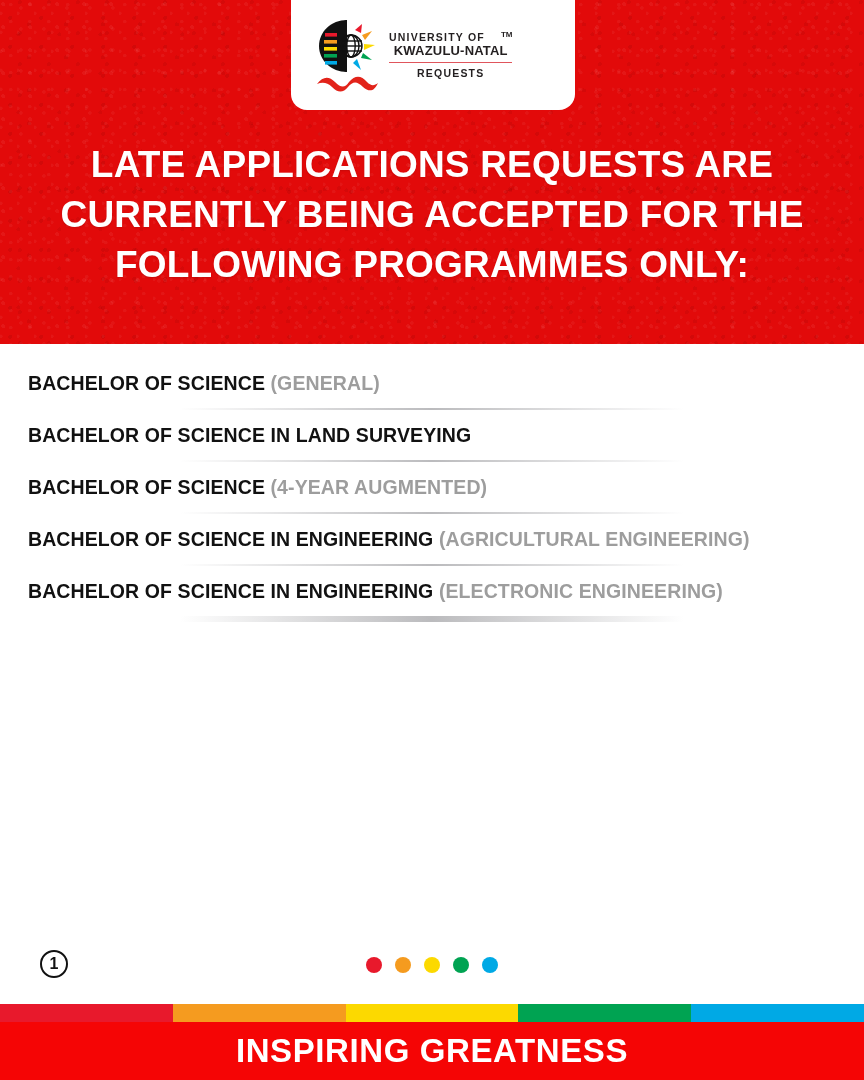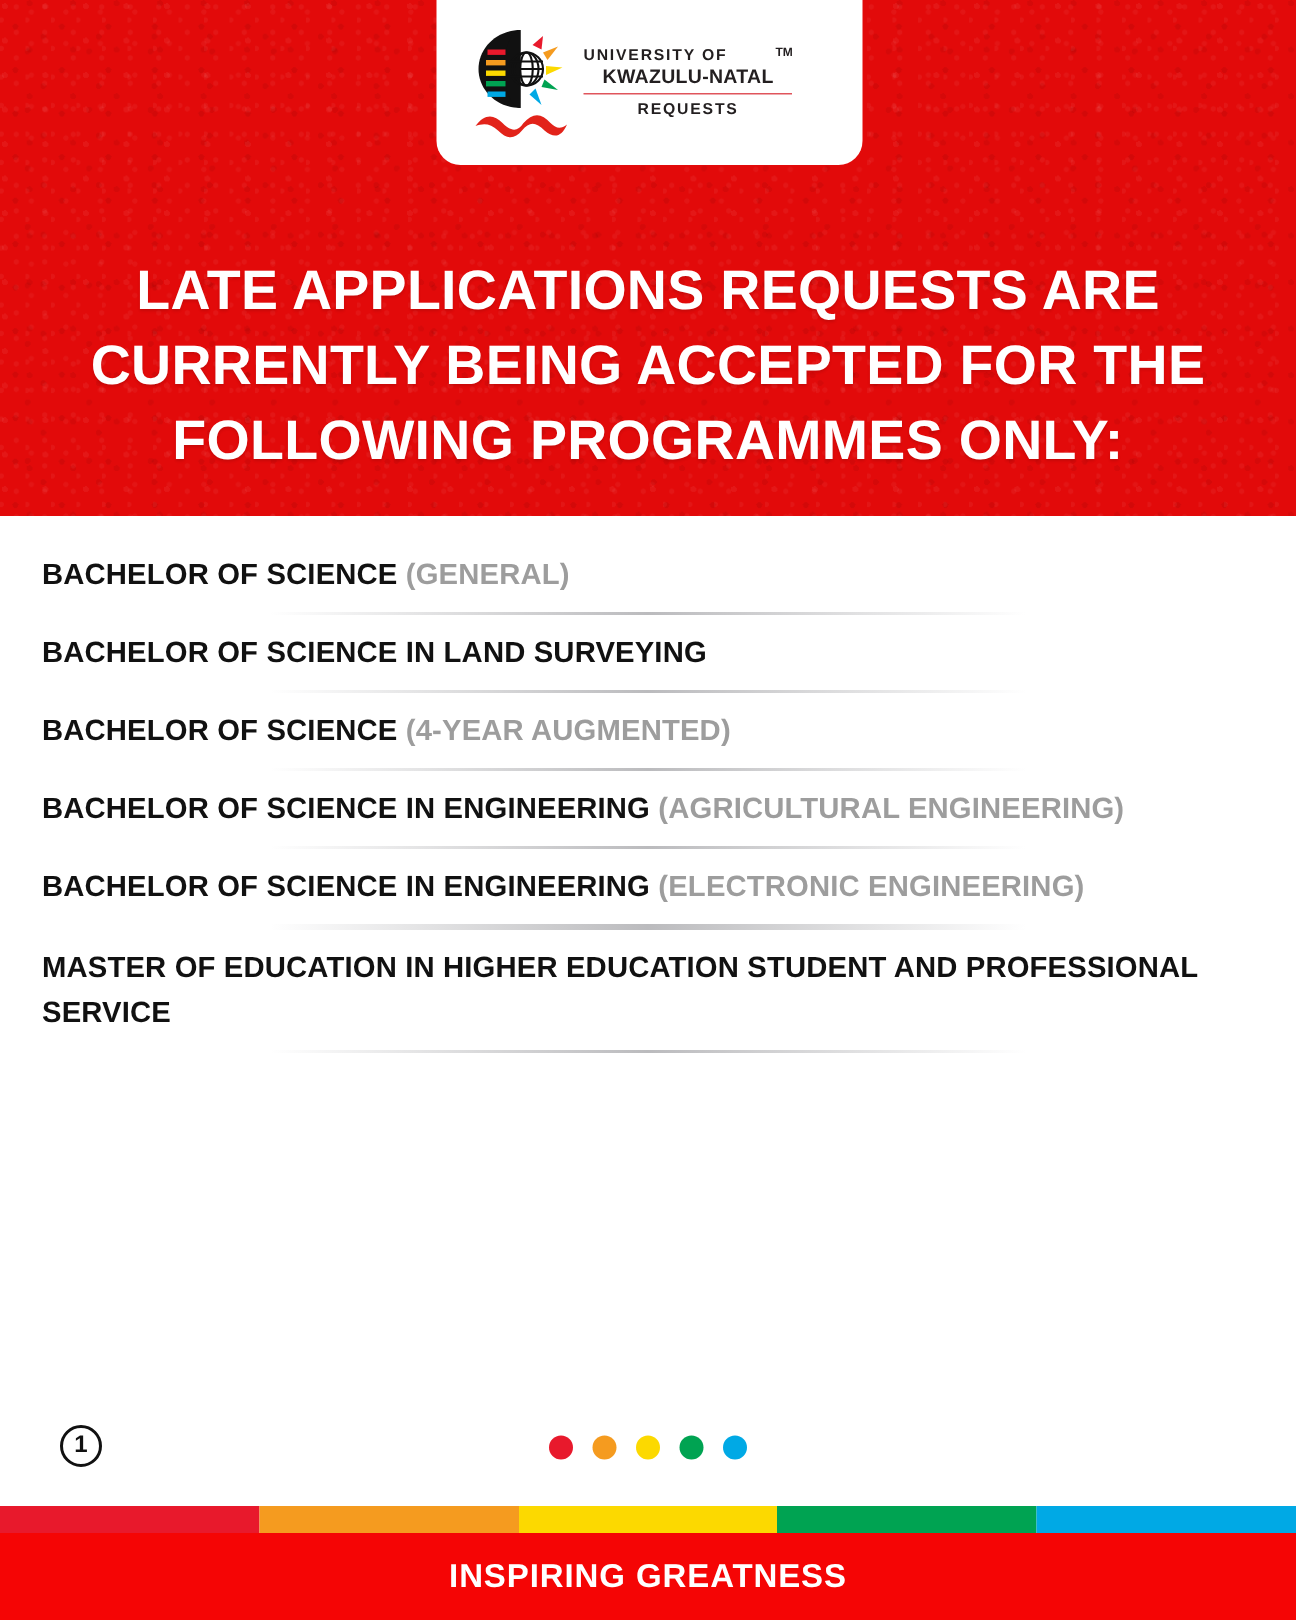"TM" .logo-tm { margin-left: 32px -> 16px }
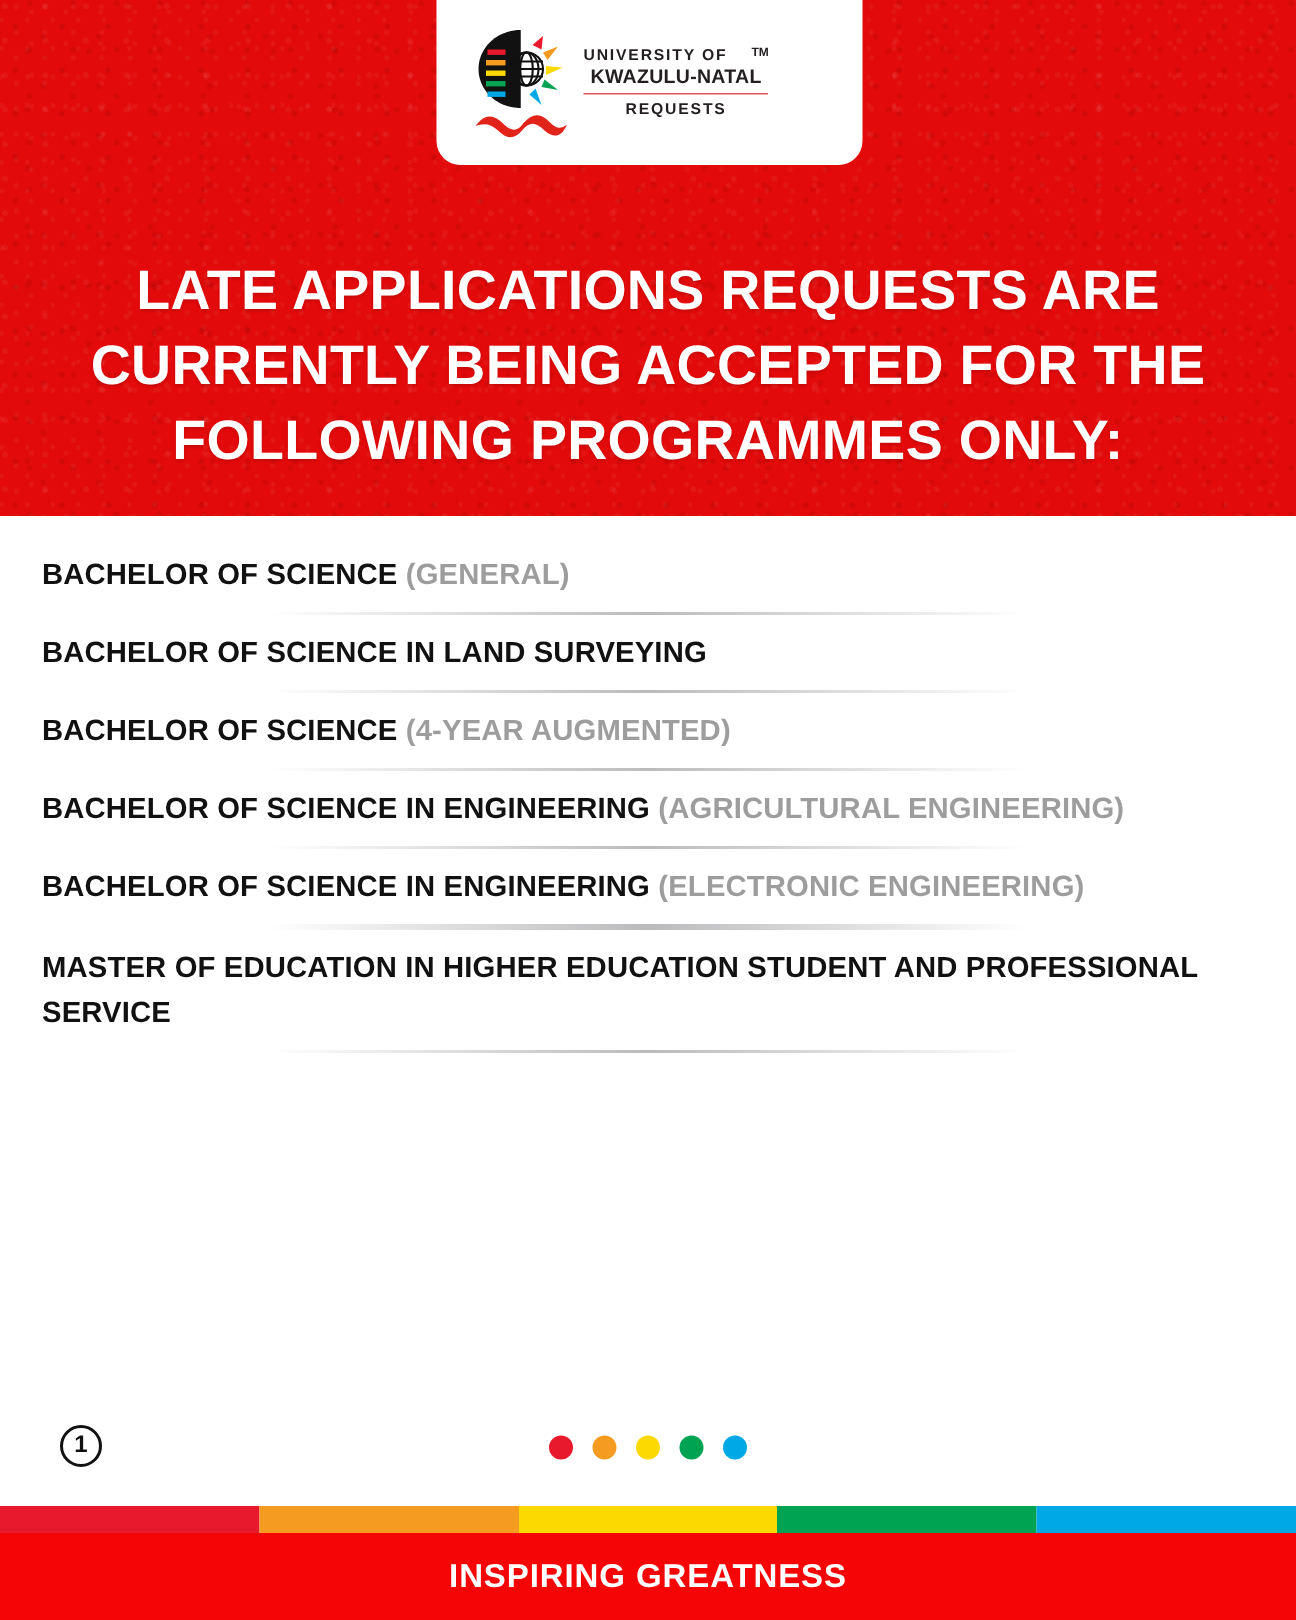"LATE APPLICATIONS REQUESTS ARE CURRENTLY" .headline { top: 169px -> 140px }
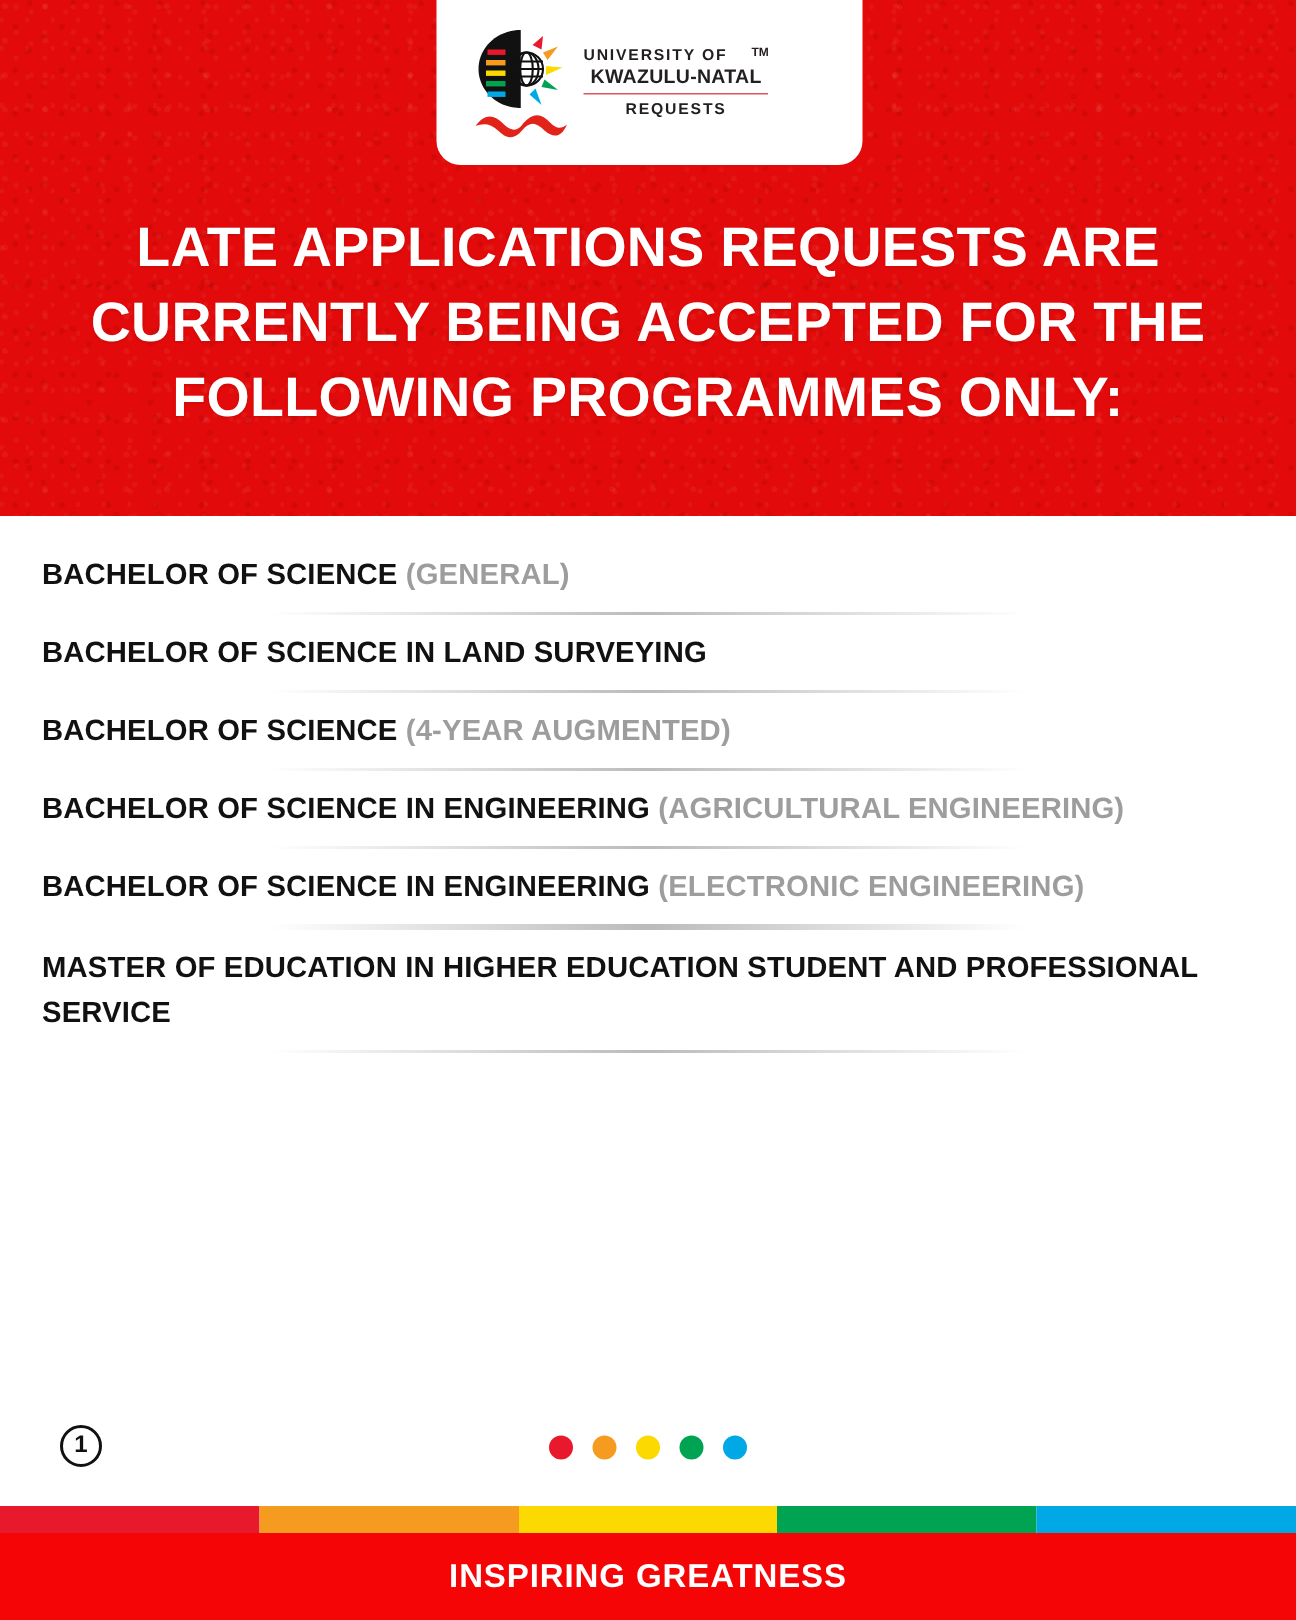"MASTER OF EDUCATION IN HIGHER" div.list-item { html: <div><span>MASTER OF EDUCATION IN HIGHER EDUCATION STUDENT AND PROFESSIONAL SERVICE</span></div> -> none }
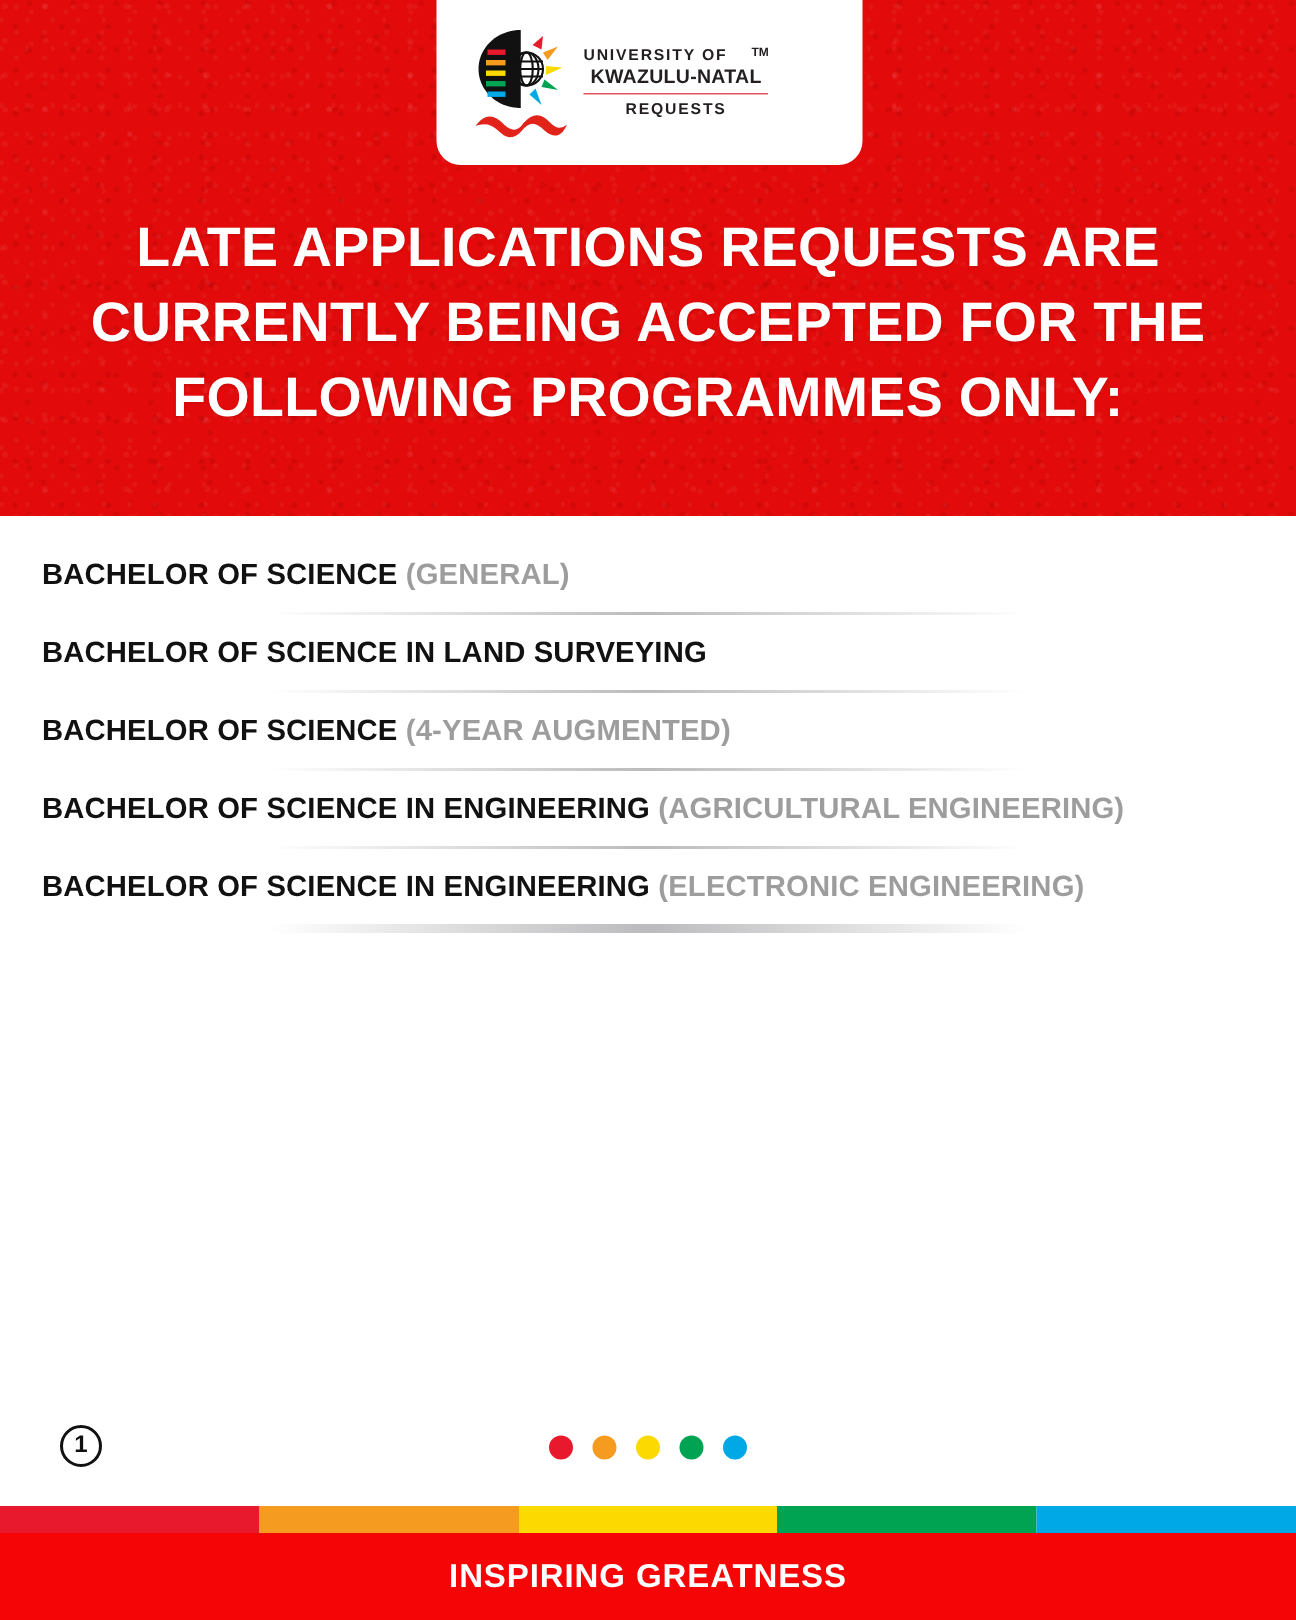"INSPIRING GREATNESS" .footer-text { font-size: 22px -> 33px }
